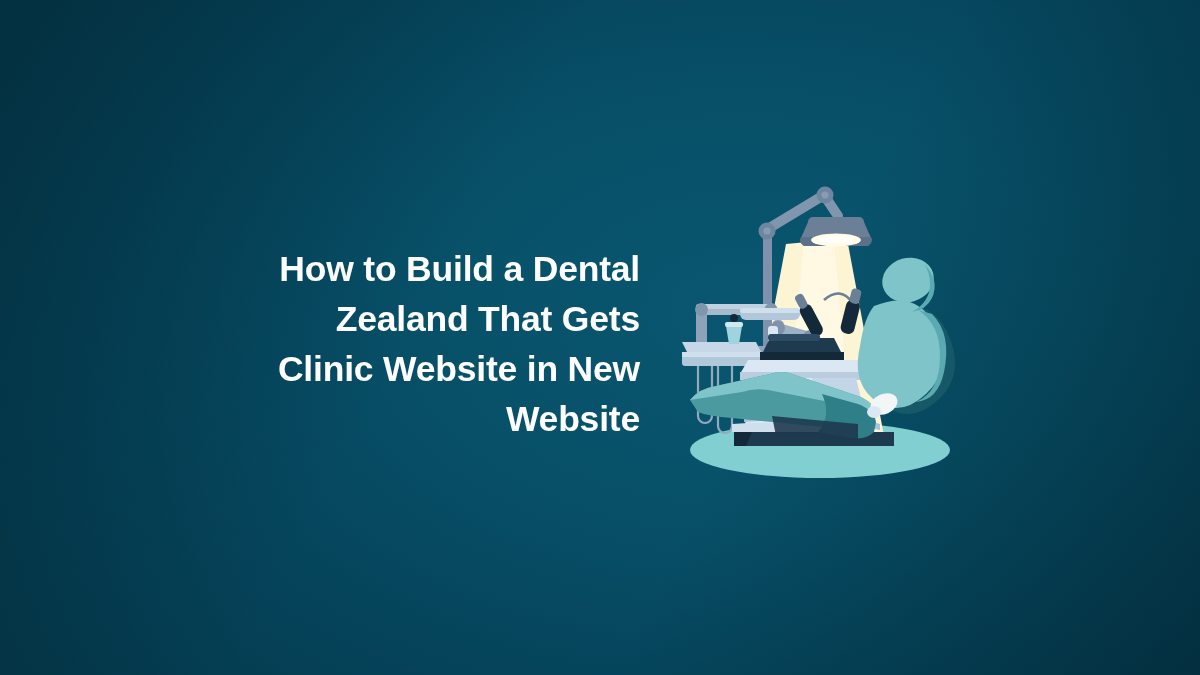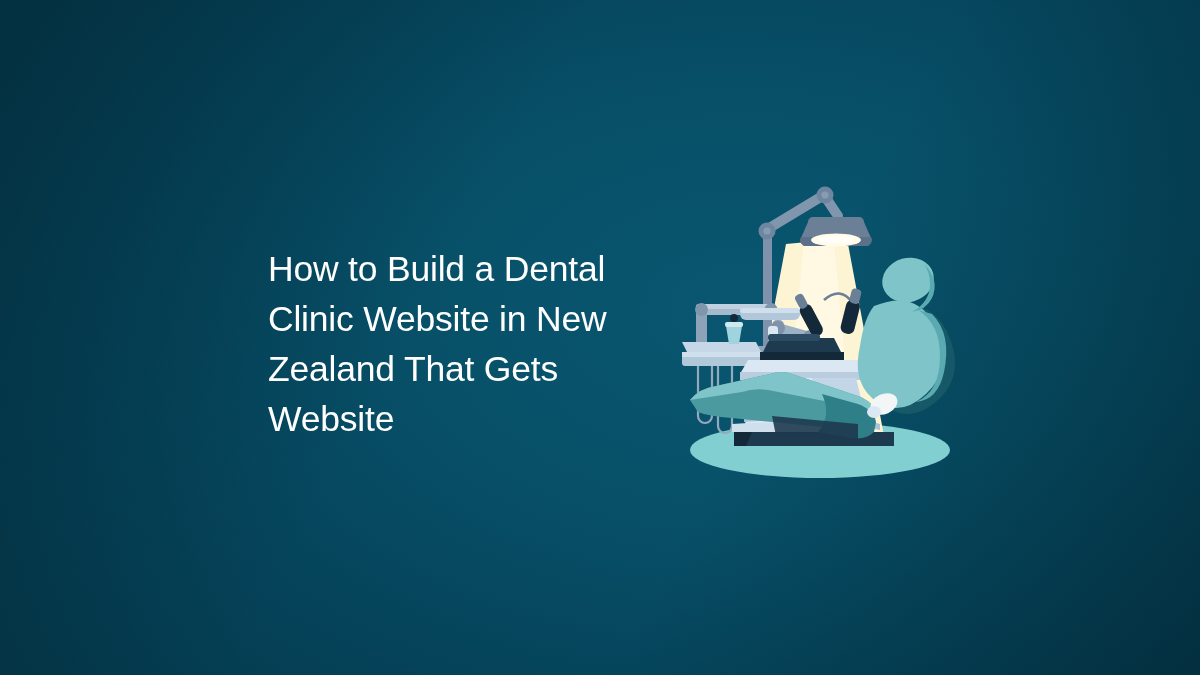"How to Build a Dental" #headline { font-weight: normal -> bold; text-align: left -> right }
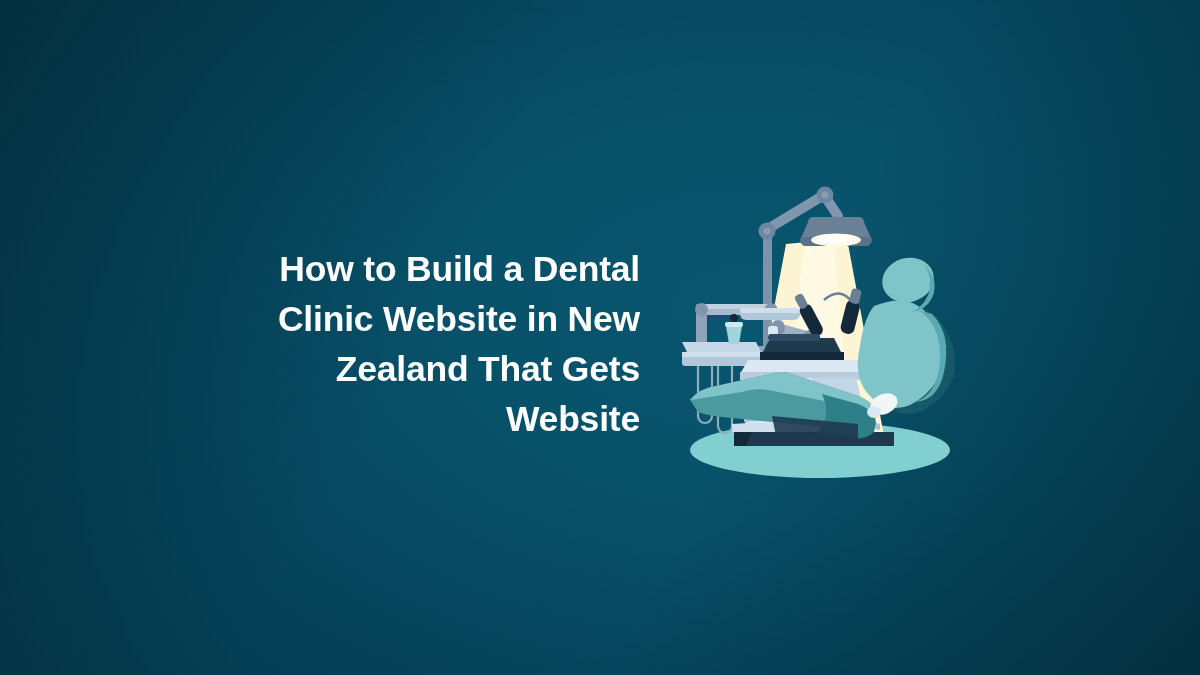"Clinic Website in New" span.hl-line { order: before "Zealand That Gets" -> after "Zealand That Gets" }
